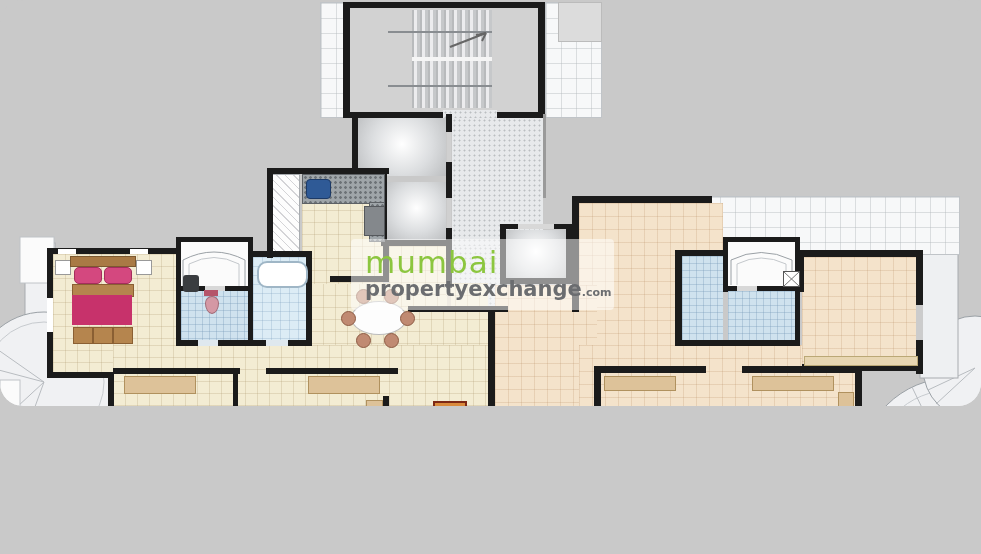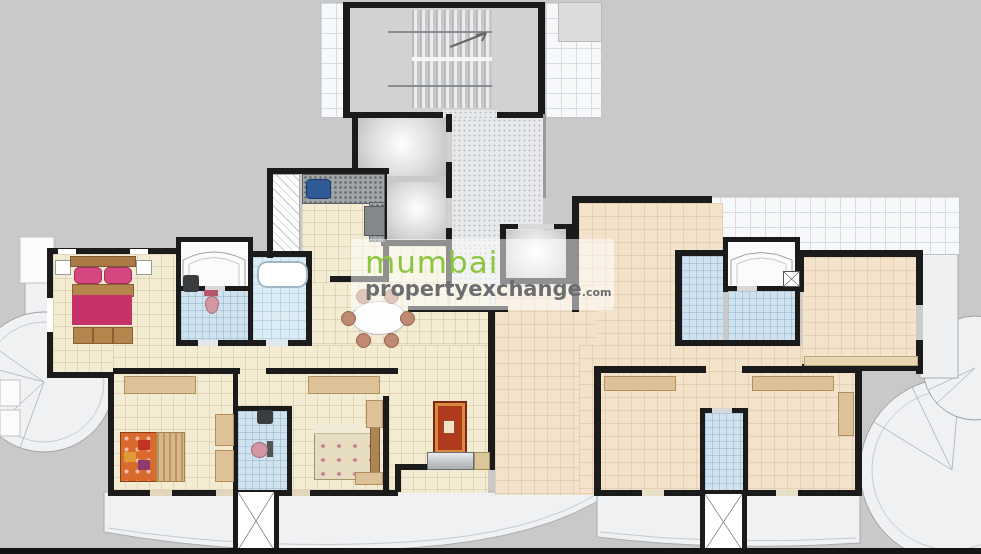"mumbai" .plan { border-radius: none -> 23px; height: 554px -> 406px }
